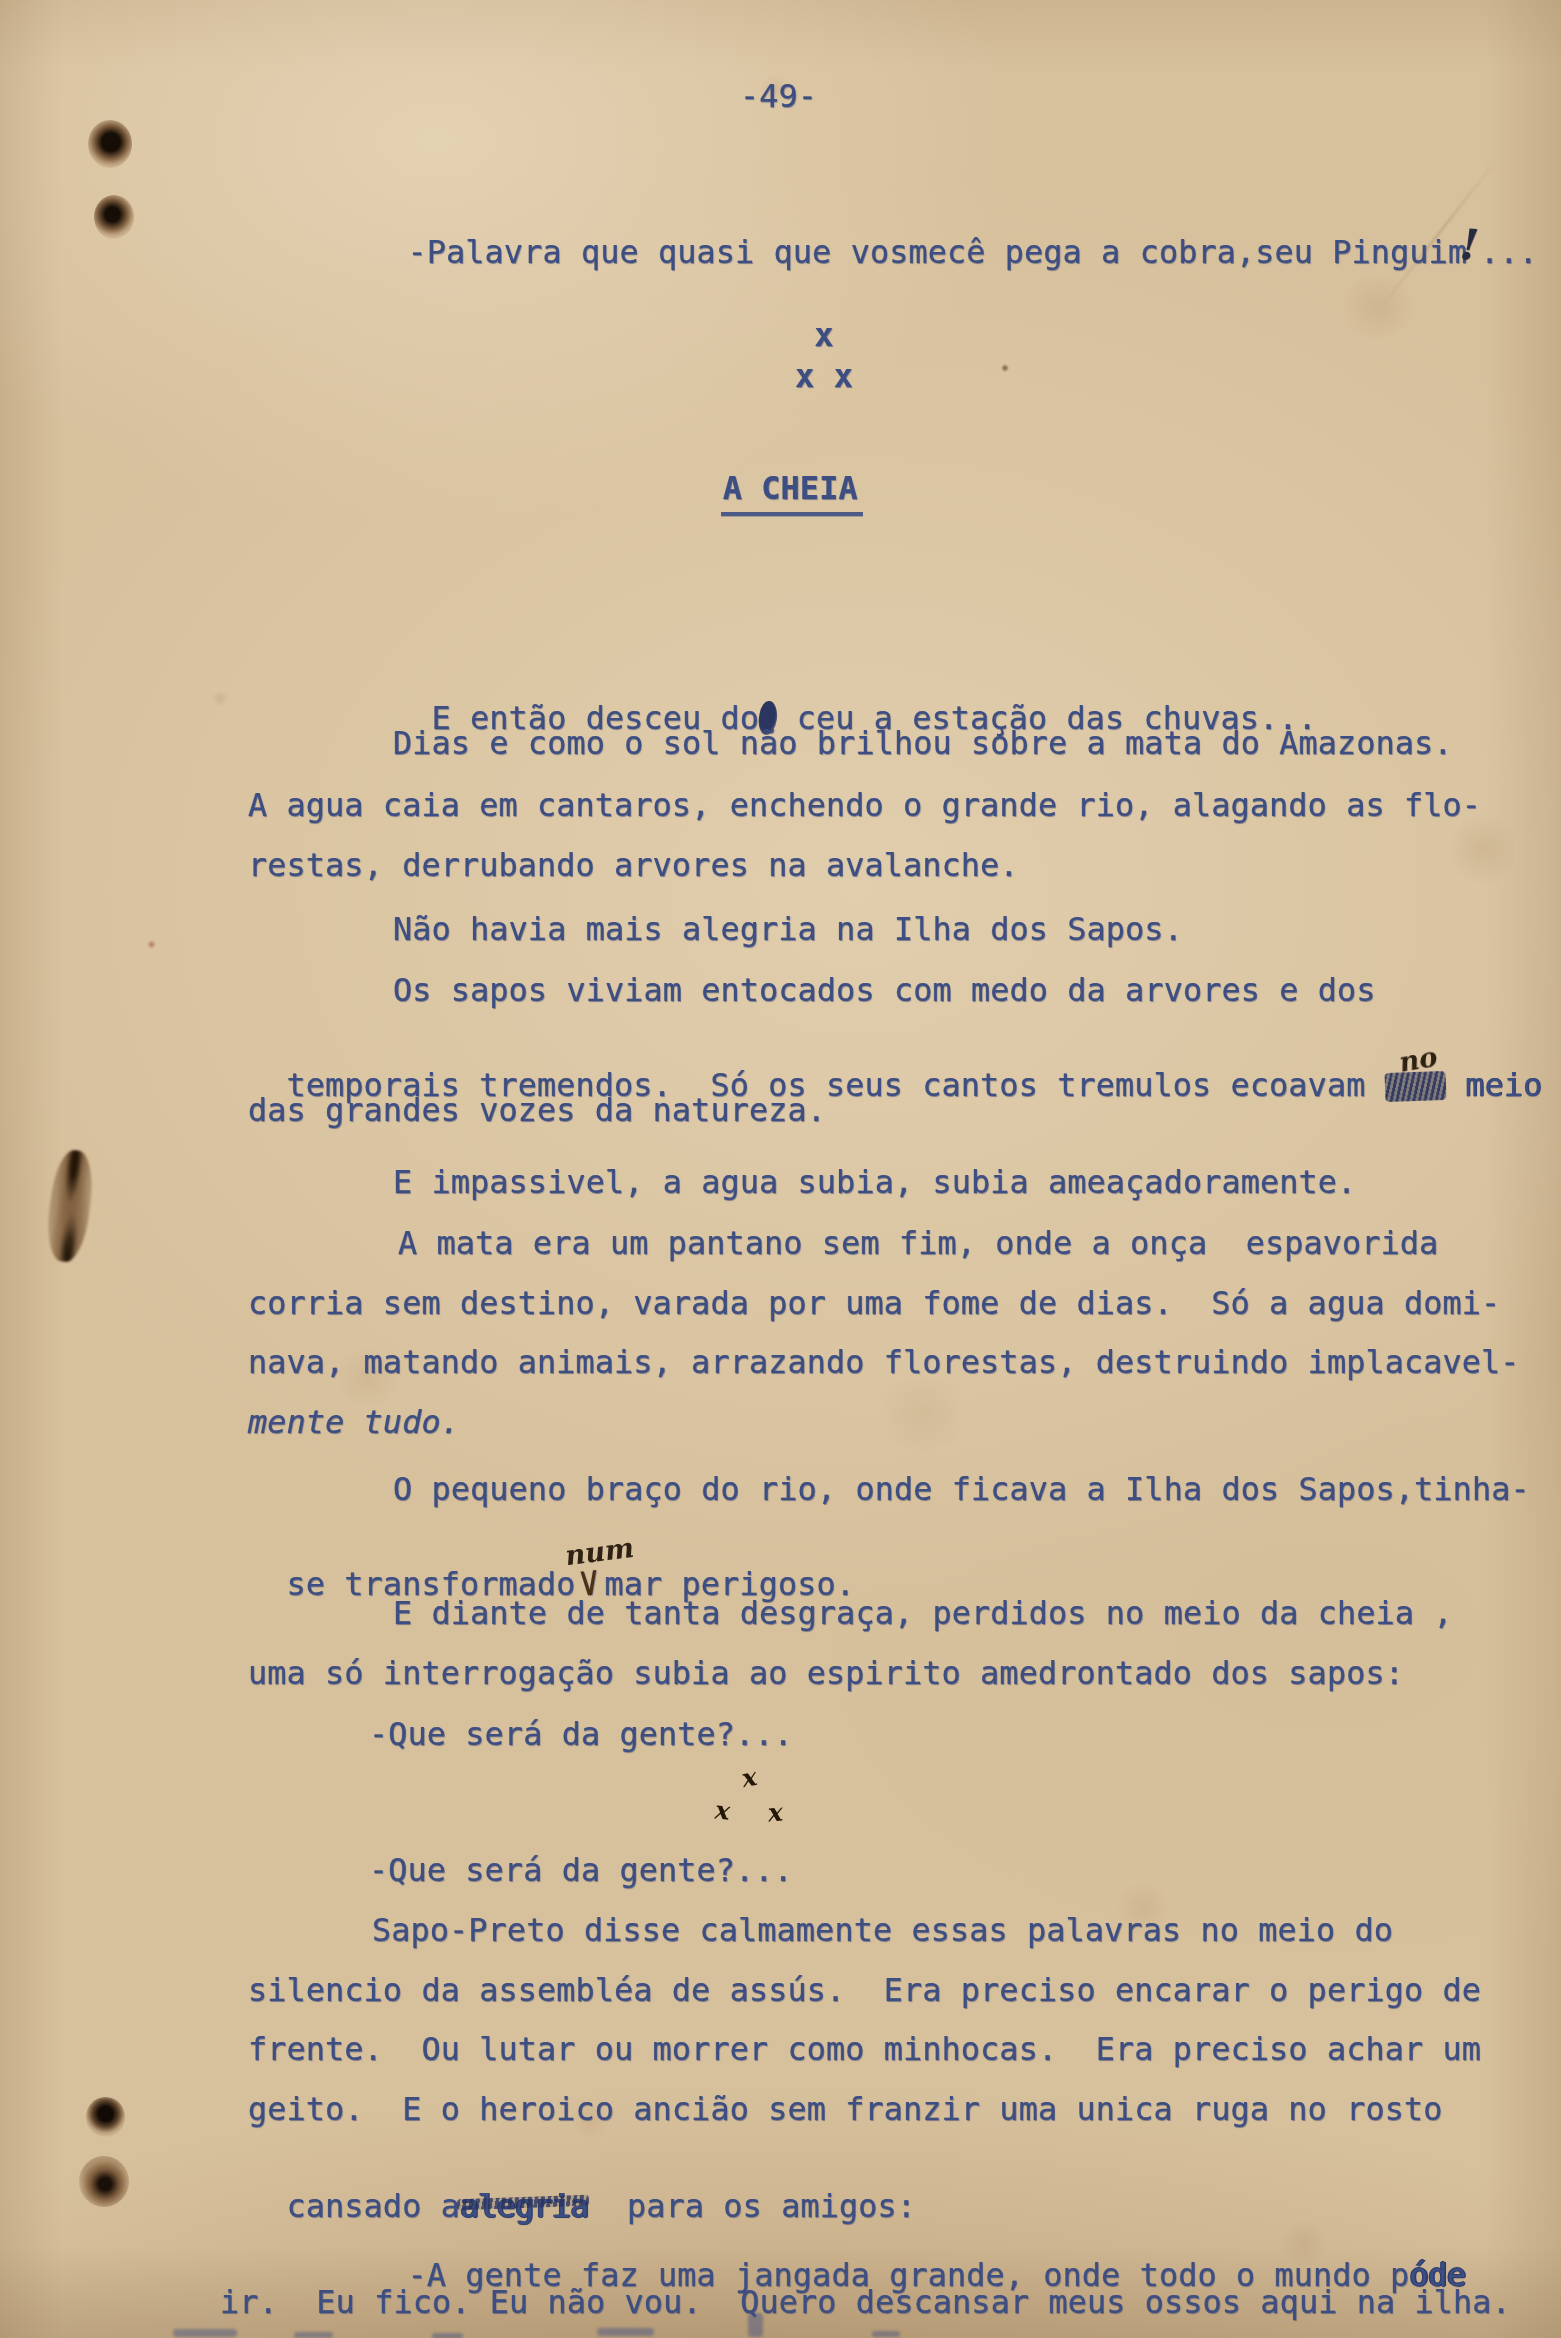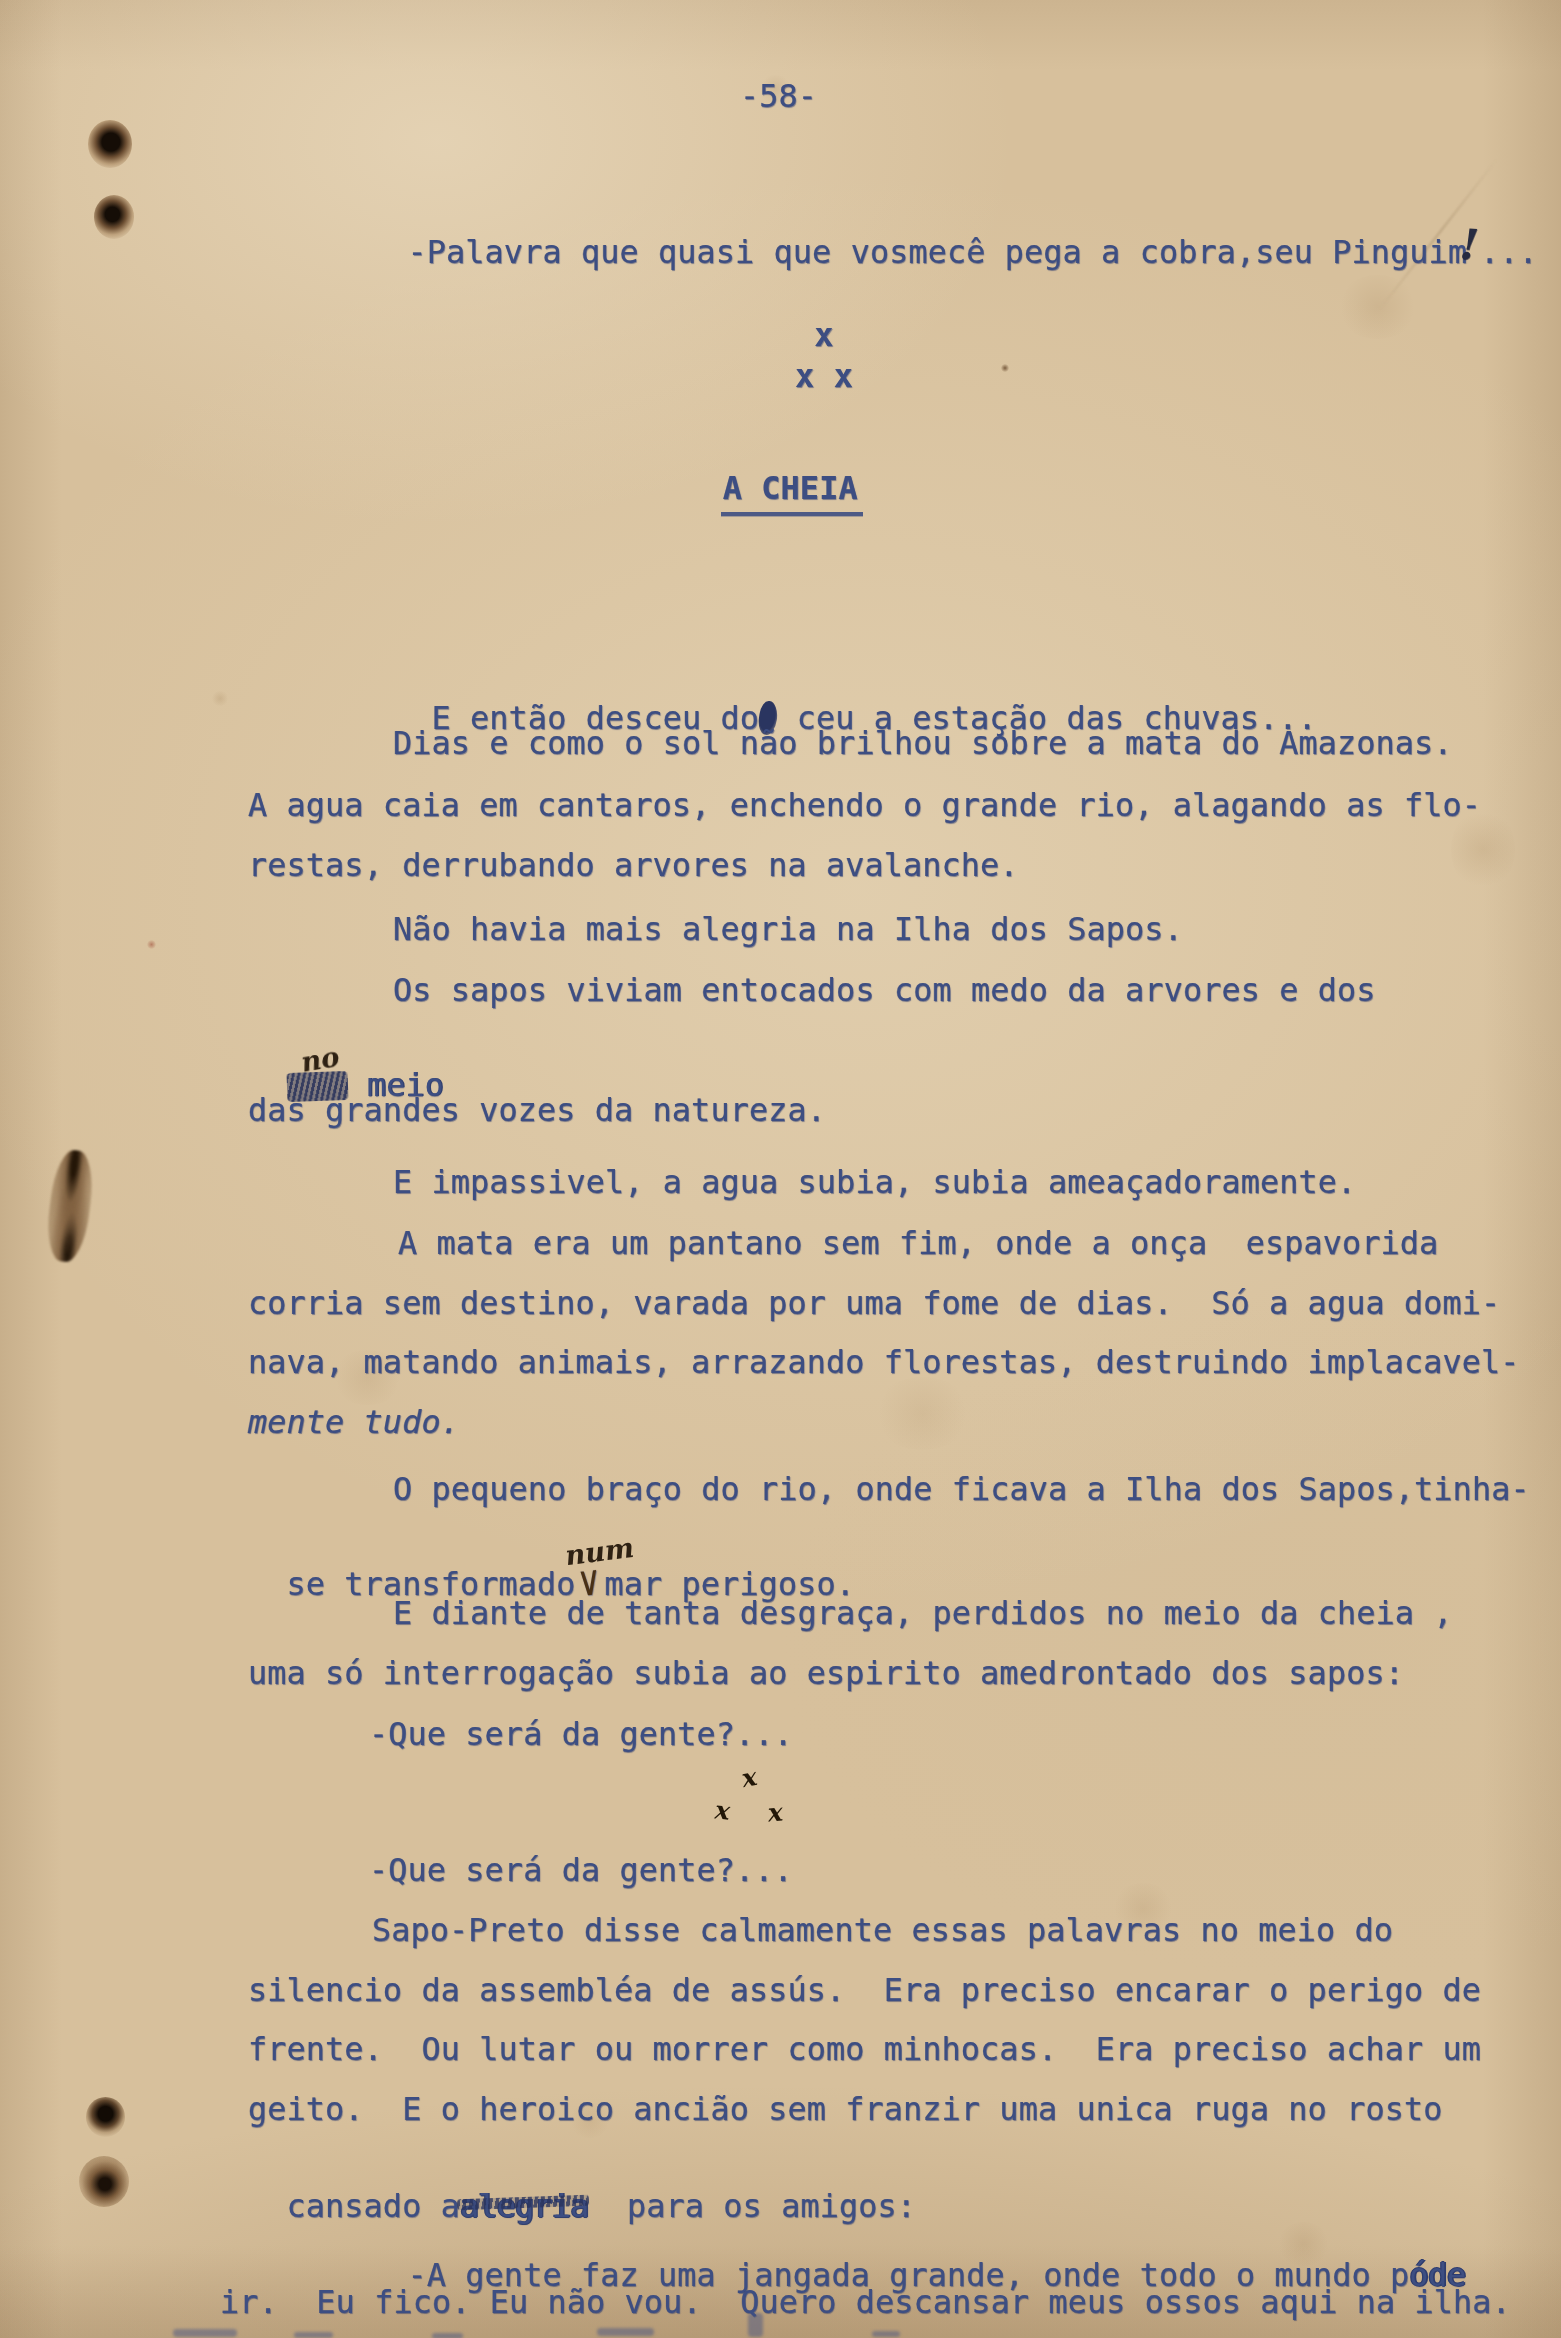"-58-" div.line { text: -58- -> -49- }
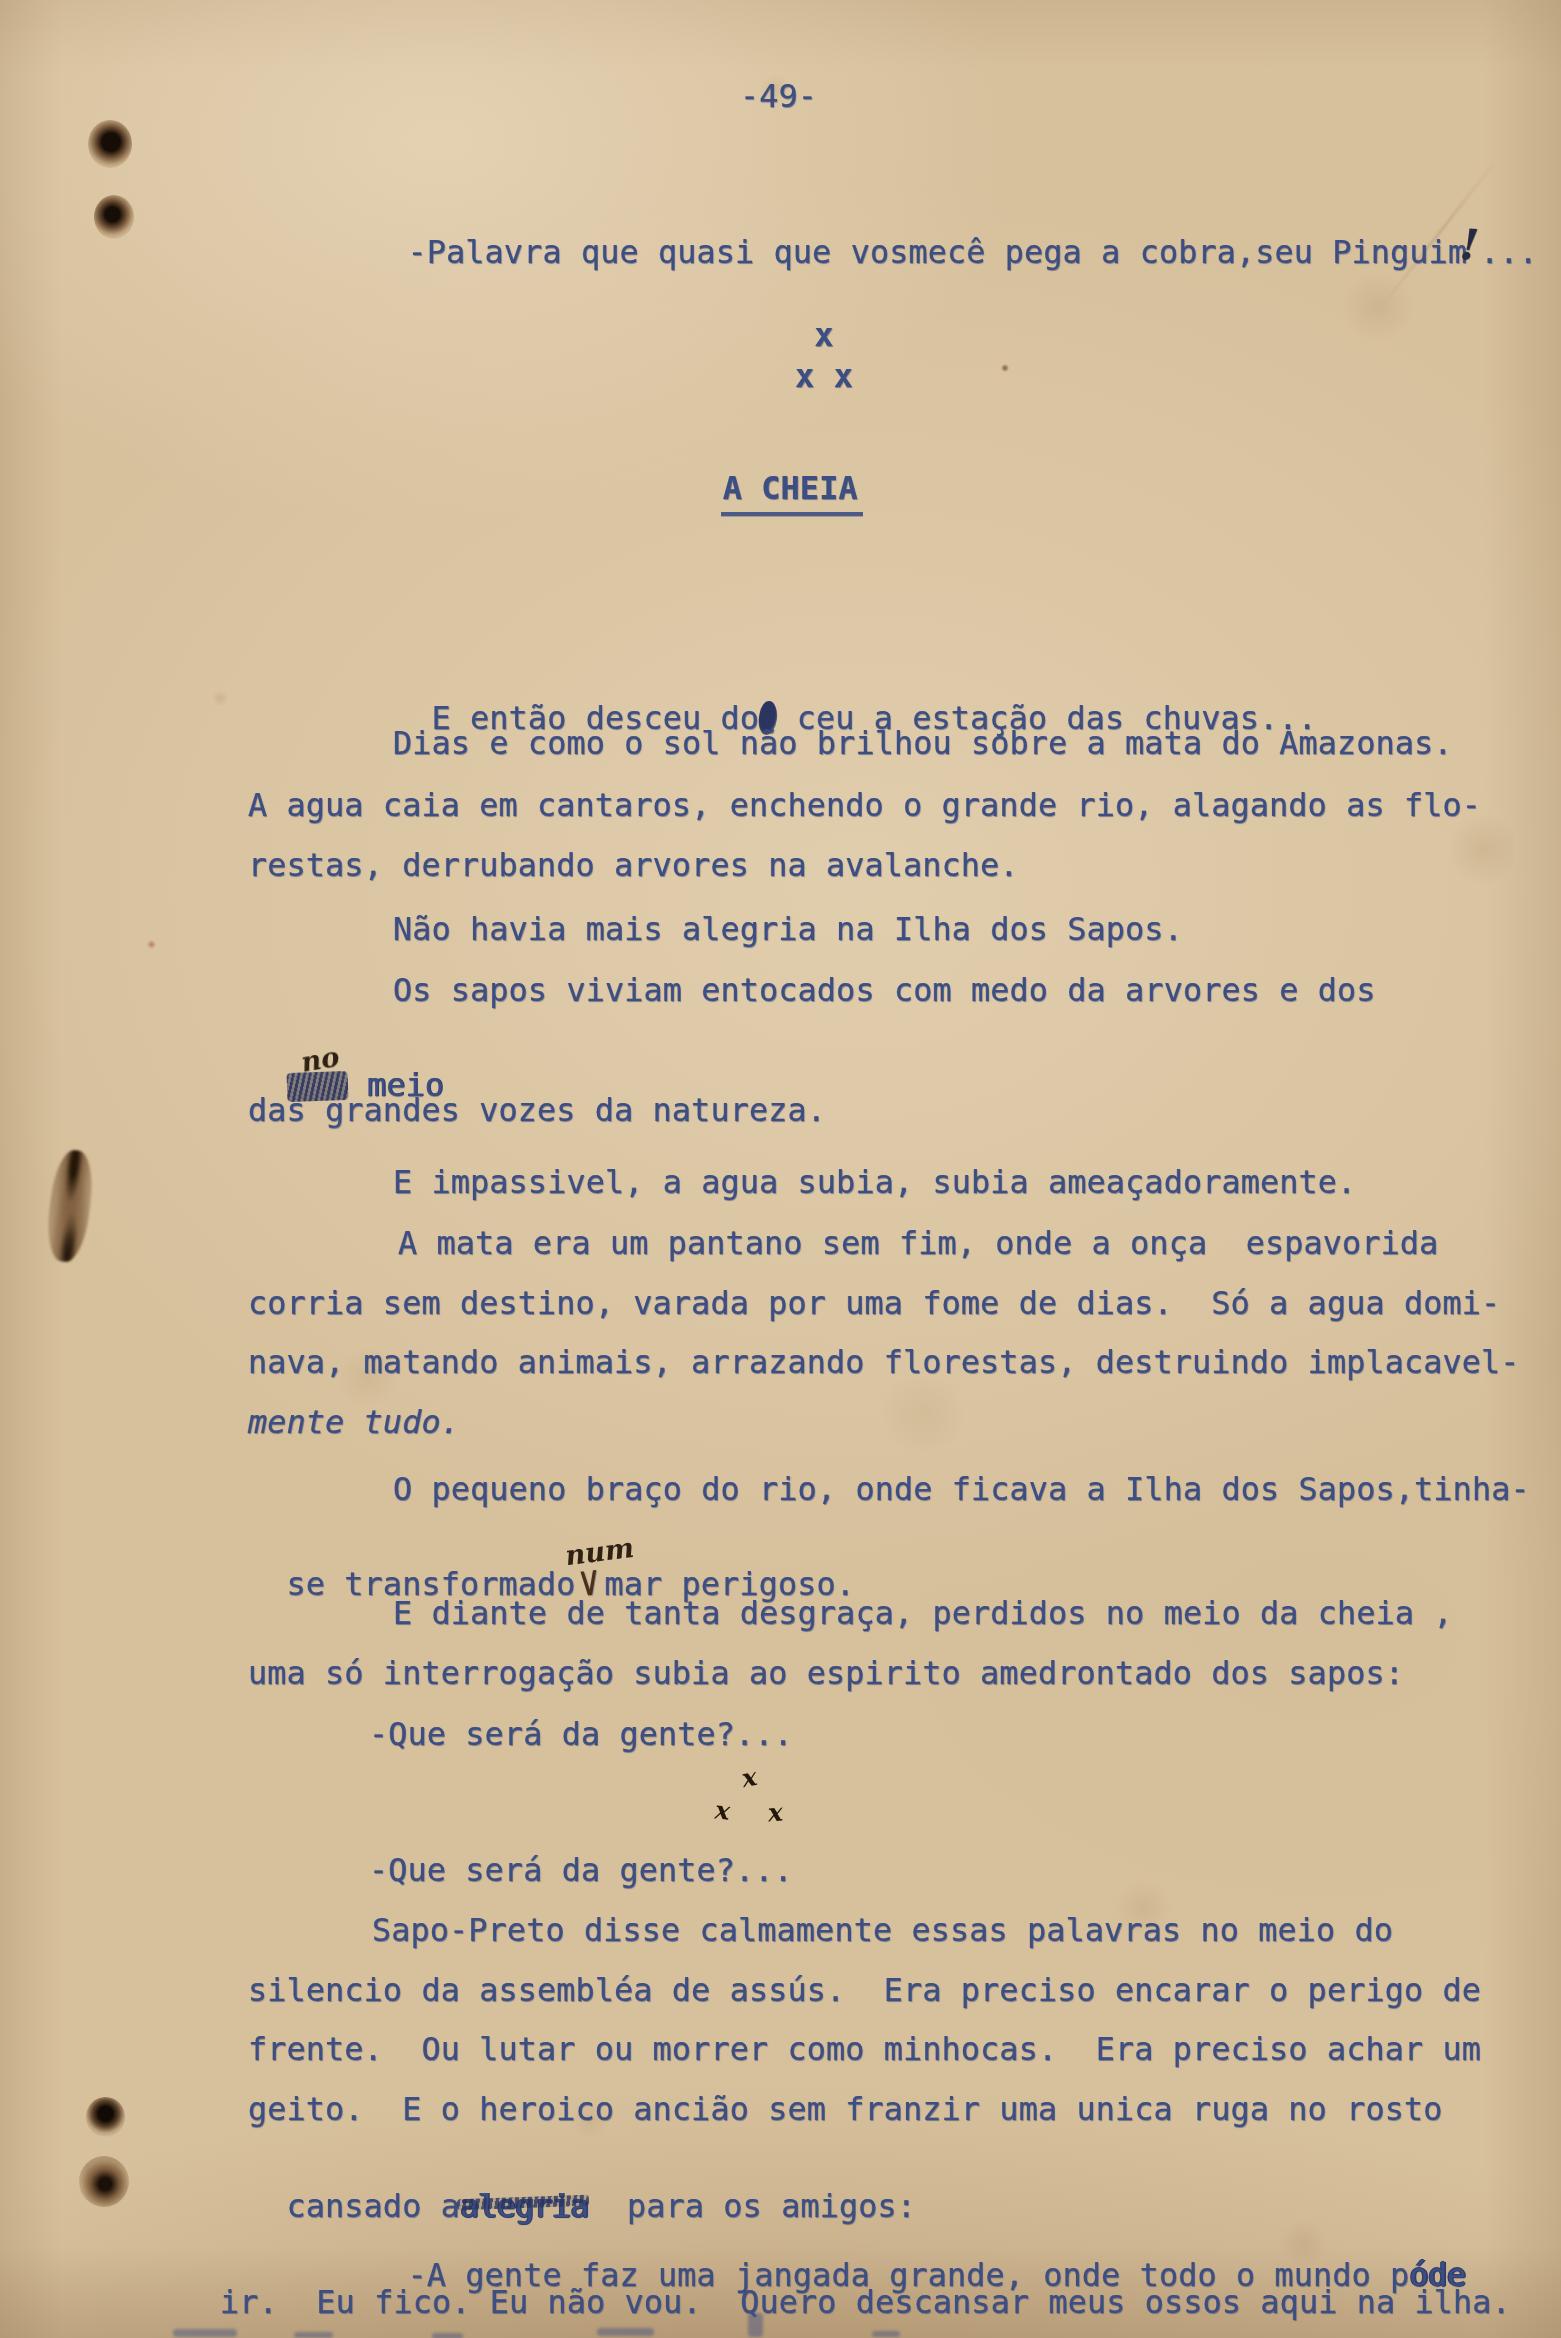"temporais tremendos. Só os seus" span { html: none -> <span>temporais tremendos. Só os seus cantos tremulos ecoavam </span> }
